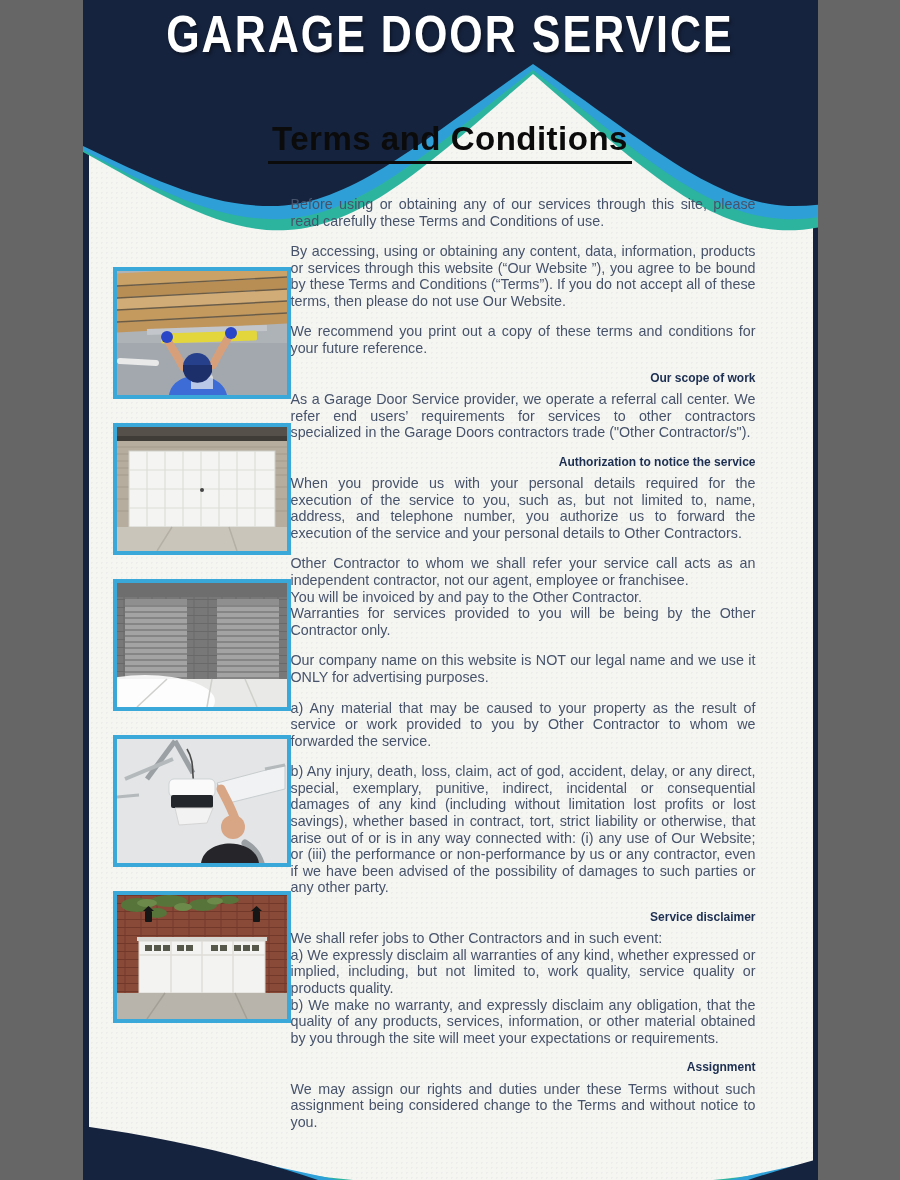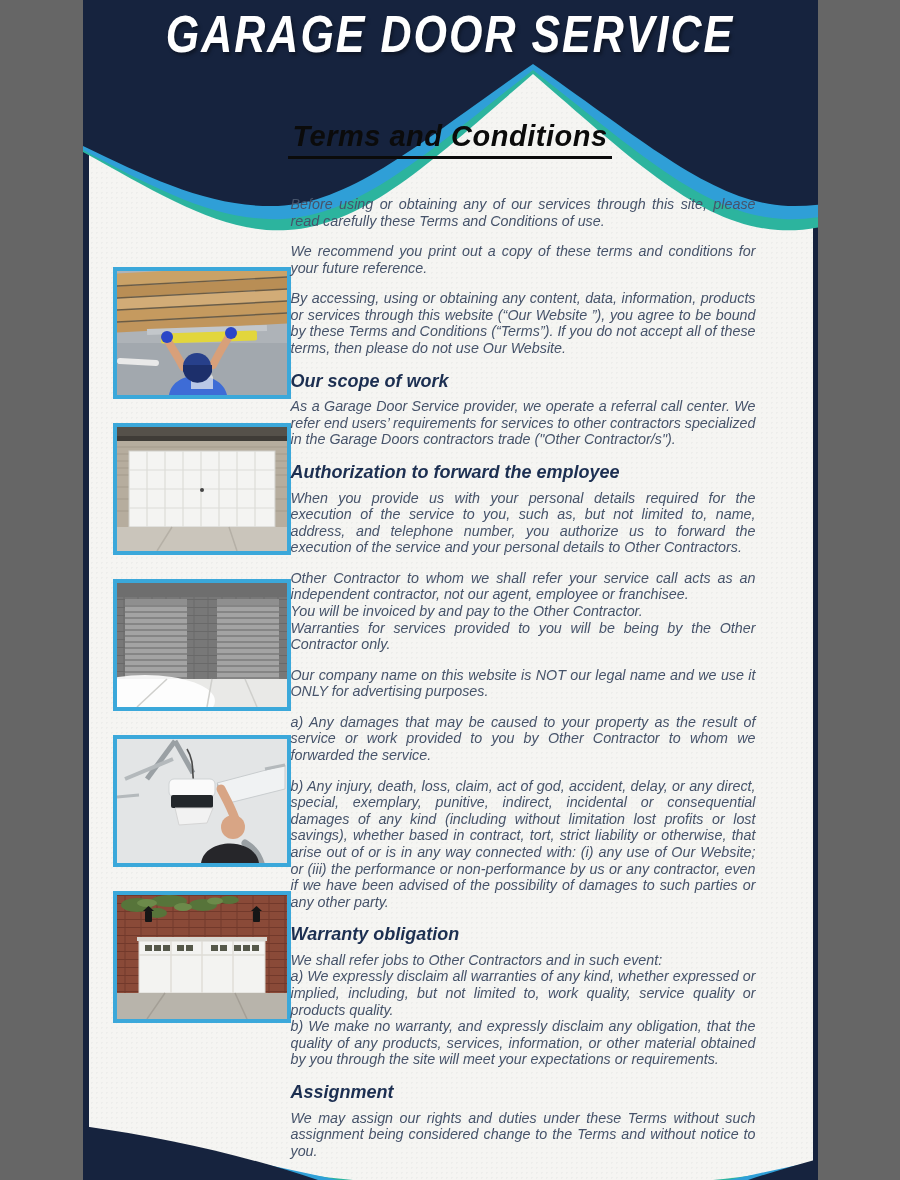"GARAGE DOOR SERVICE" .page { font-style: italic -> none }
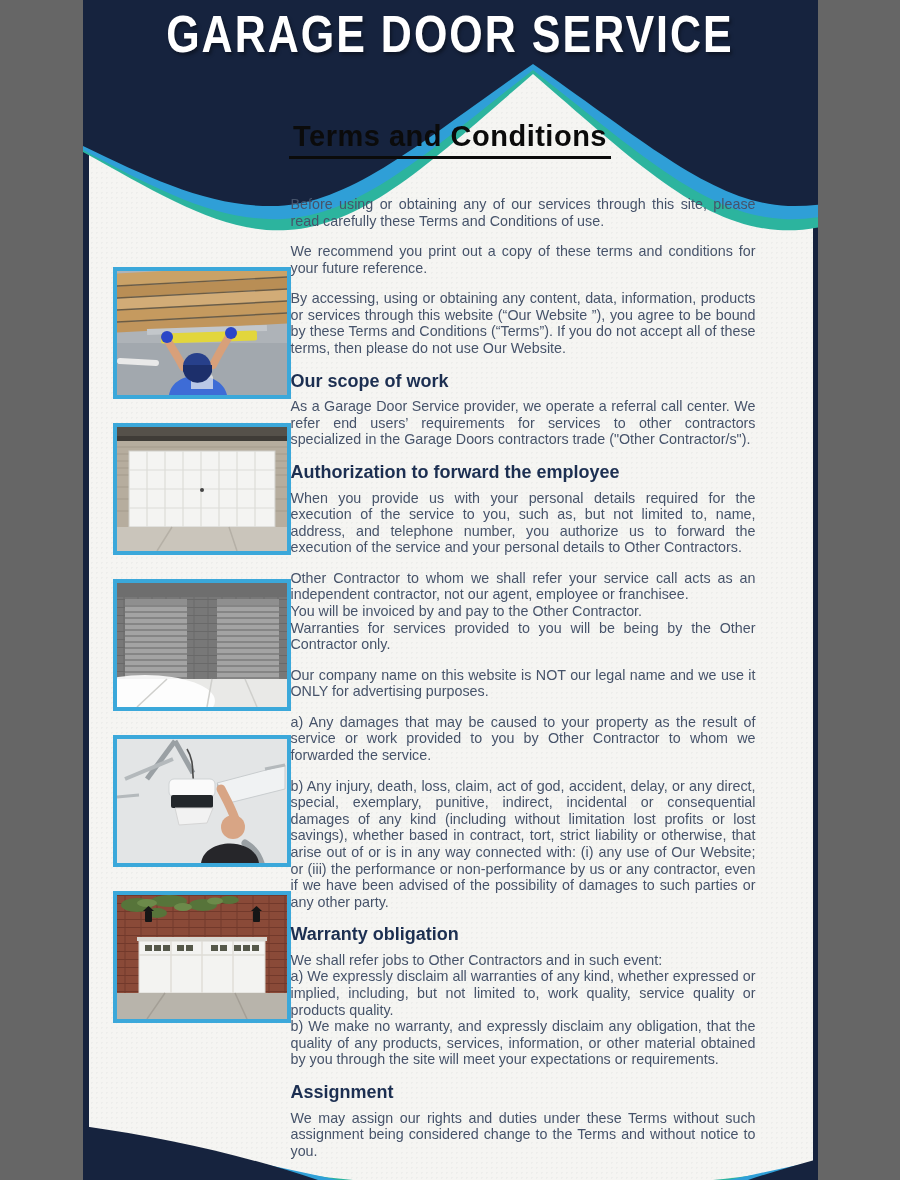"Terms and Conditions" .terms-heading span { font-size: 29px -> 33px }
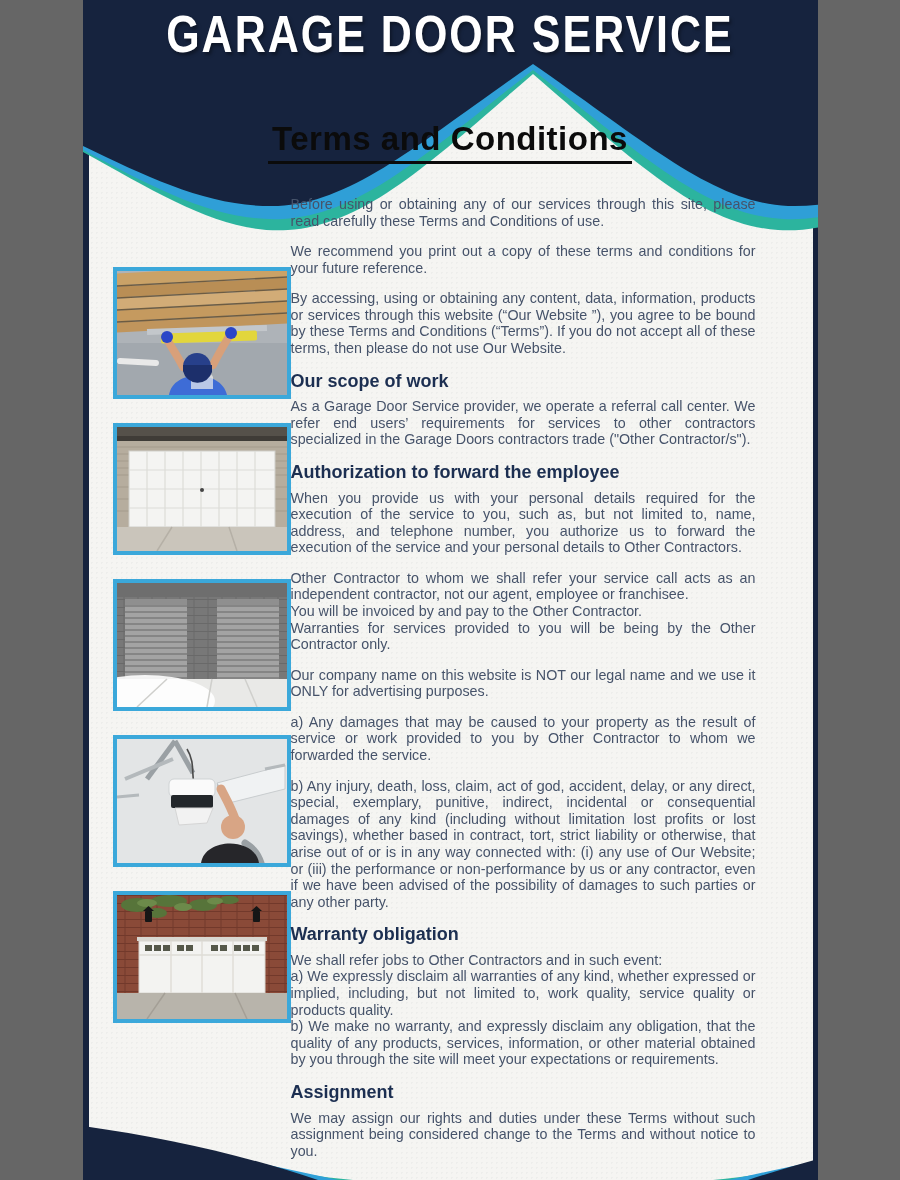"We recommend you print out" p.para { order: before "By accessing, using or obtaining" -> after "By accessing, using or obtaining" }
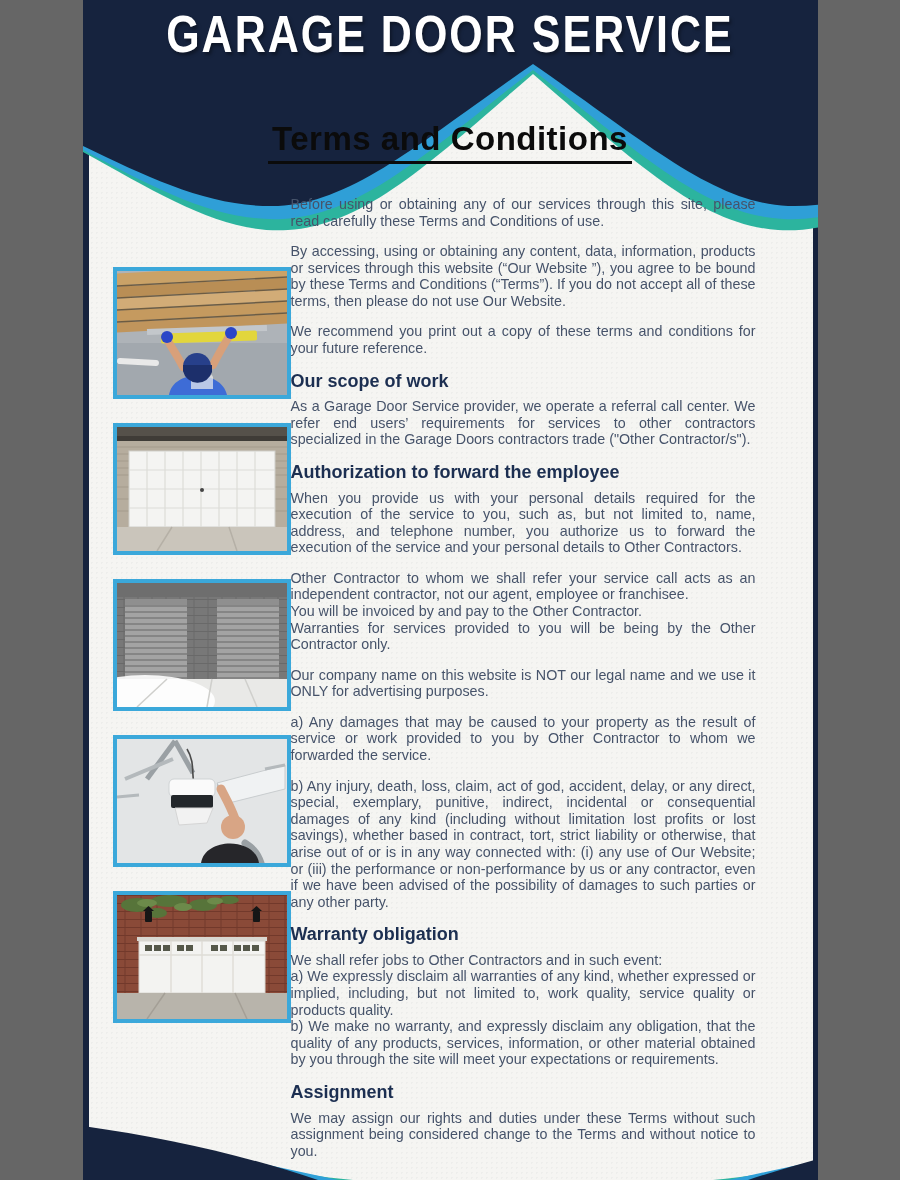"Our scope of work" .sec-title { font-size: 18px -> 12px; text-align: none -> right }
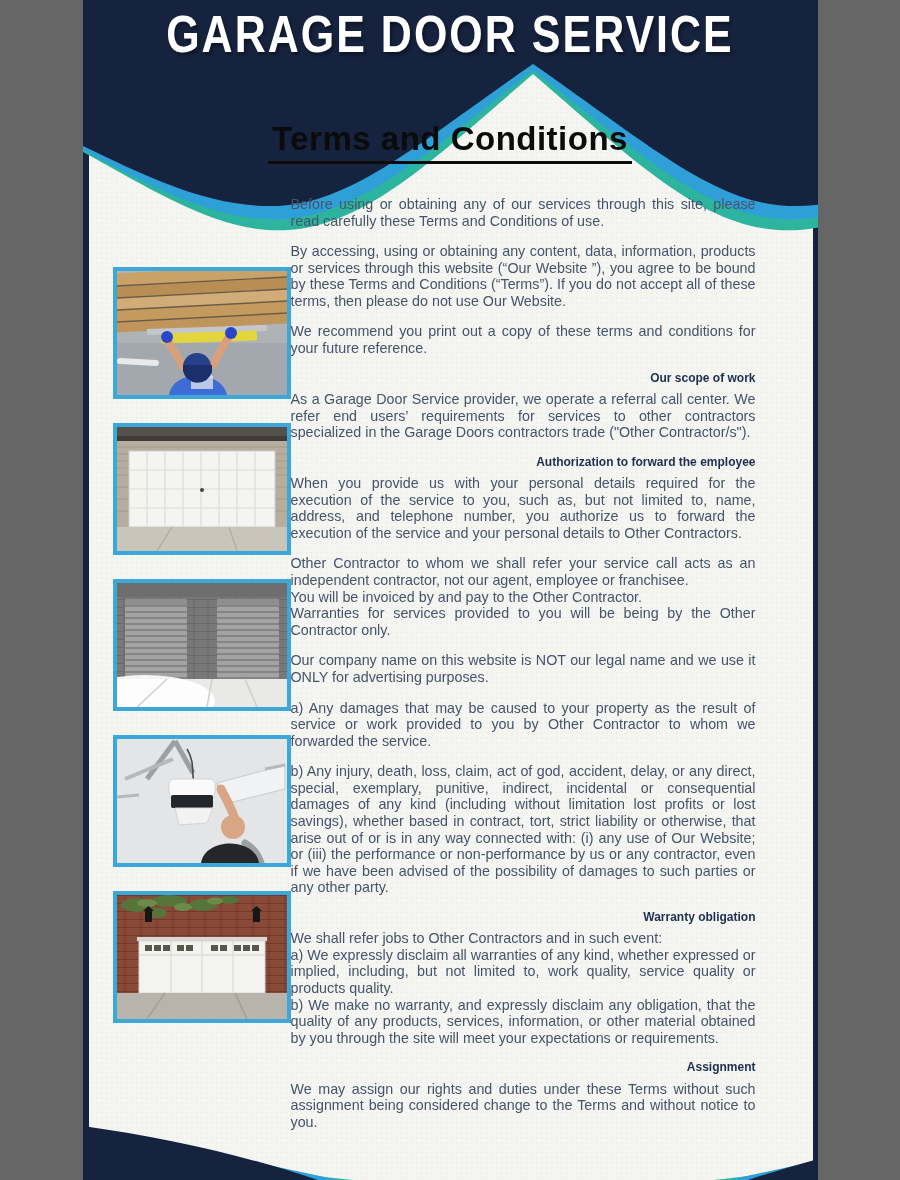"Authorization to forward the employee" h3.sec-title { text: forward the employee -> notice the service }
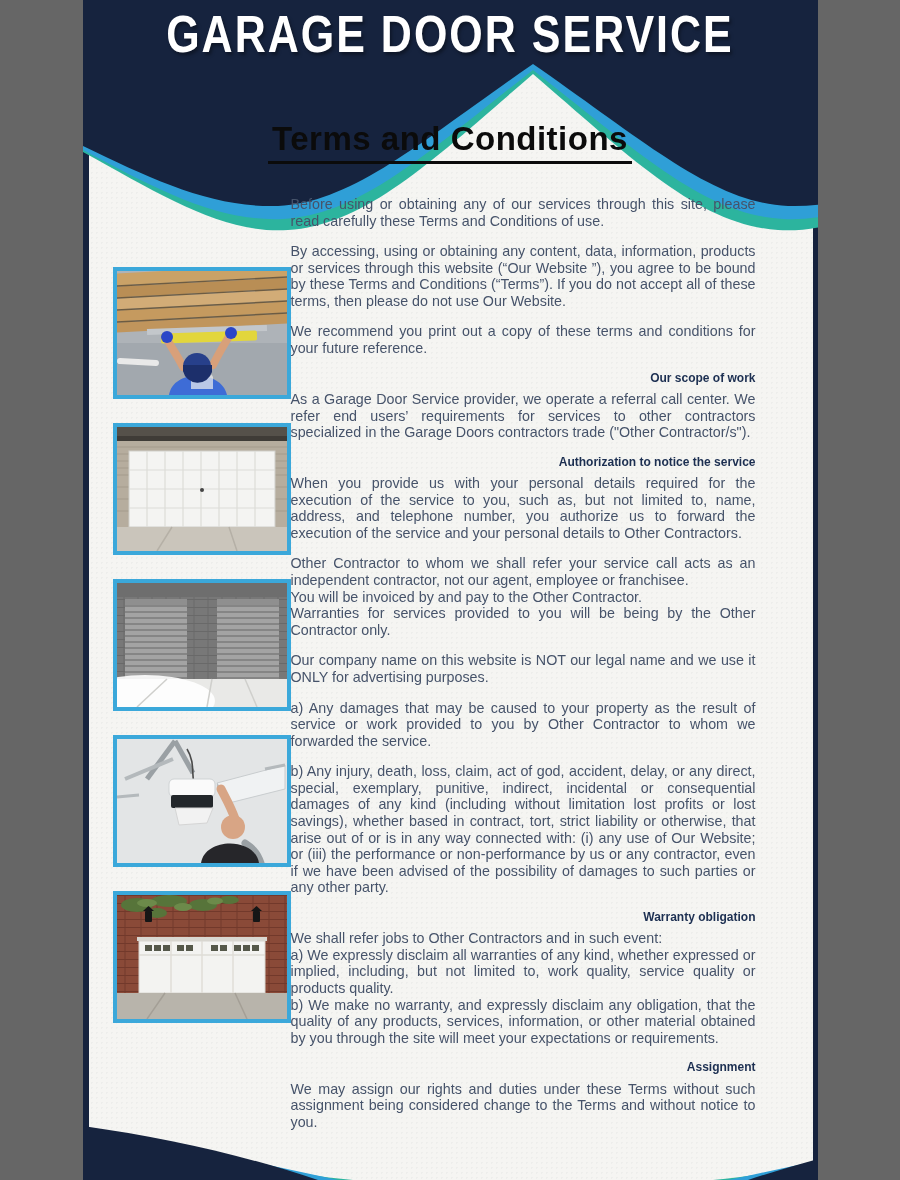"a) Any damages that may" p.para { text: damages -> material }
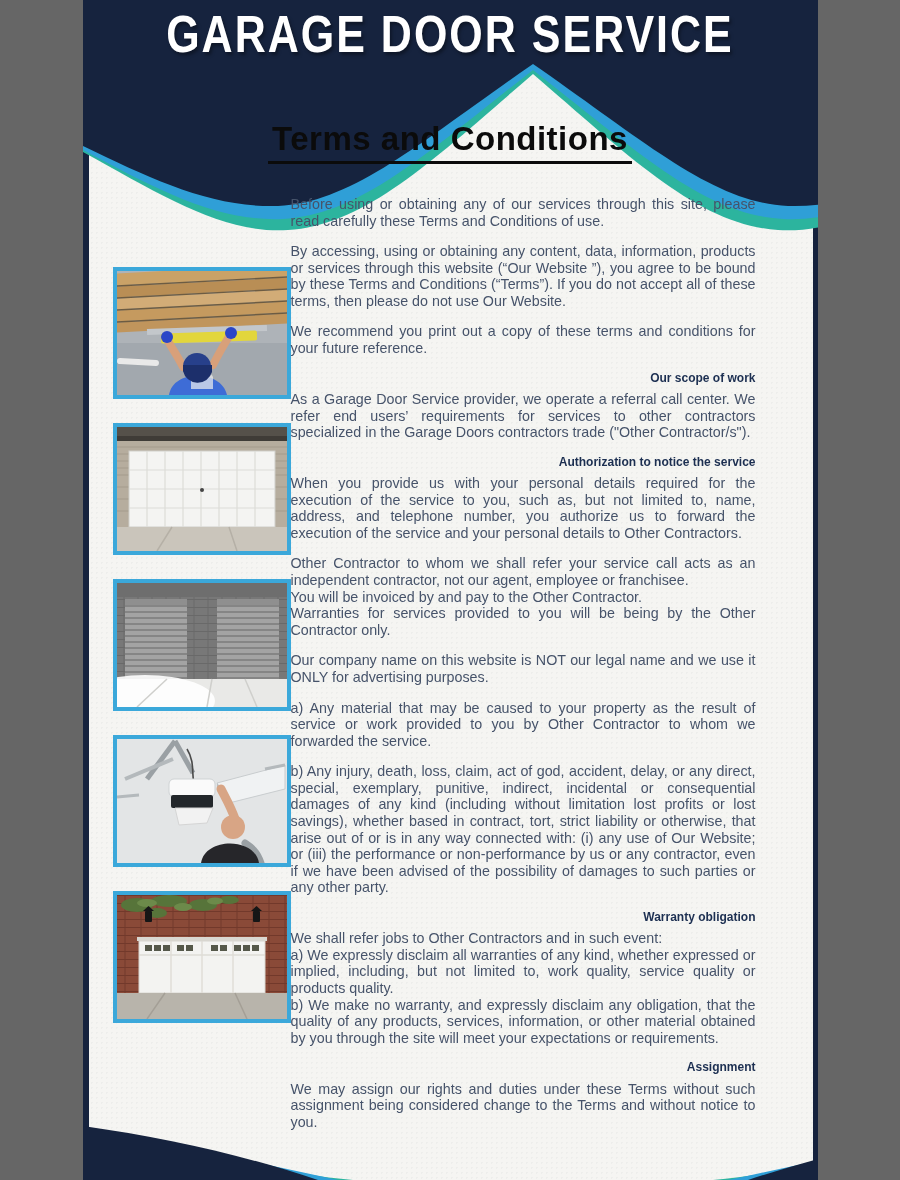"Warranty obligation" h3.sec-title { text: Warranty obligation -> Service disclaimer }
